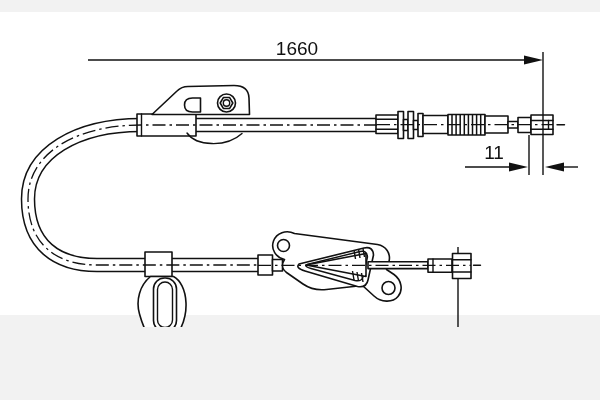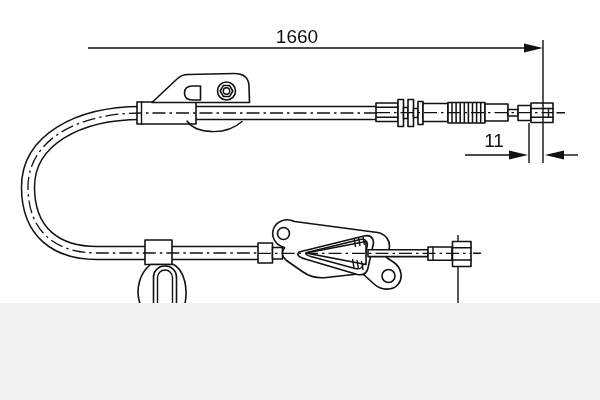"1660" .stage { margin: 0 auto -> 12px auto }
